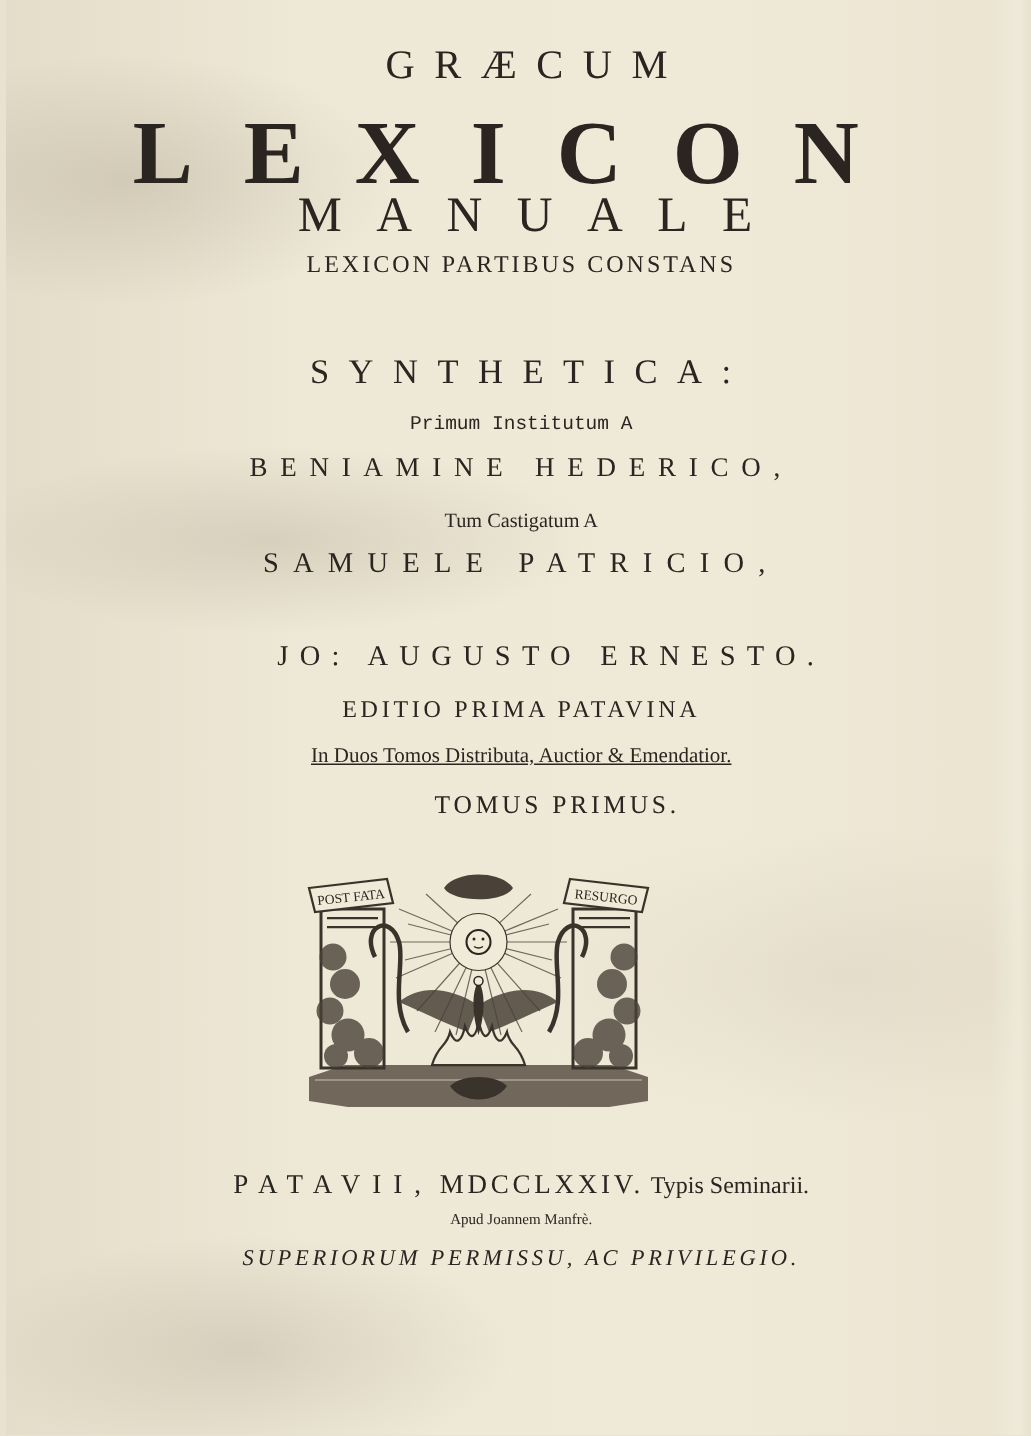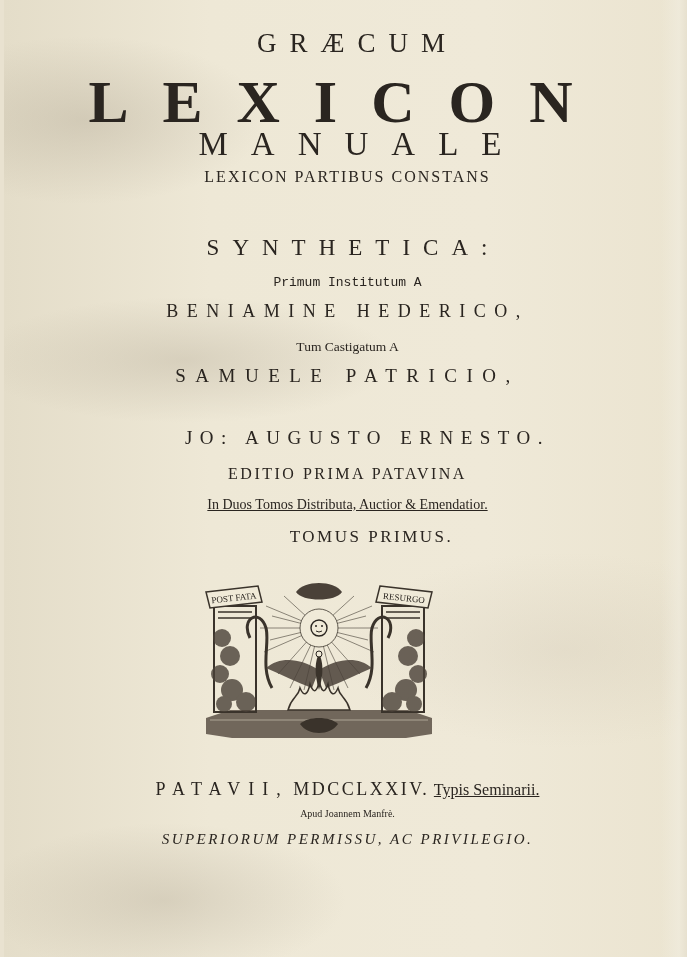"Typis Seminarii." .l-patavii .typis { text-decoration: underline -> none }
